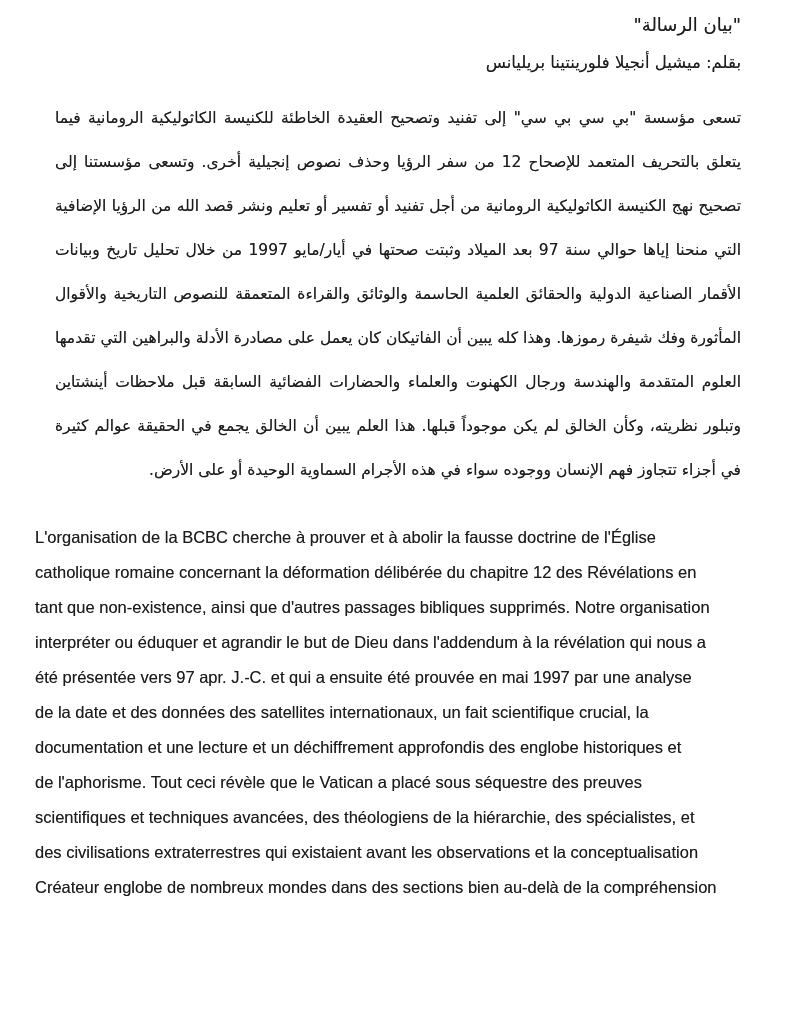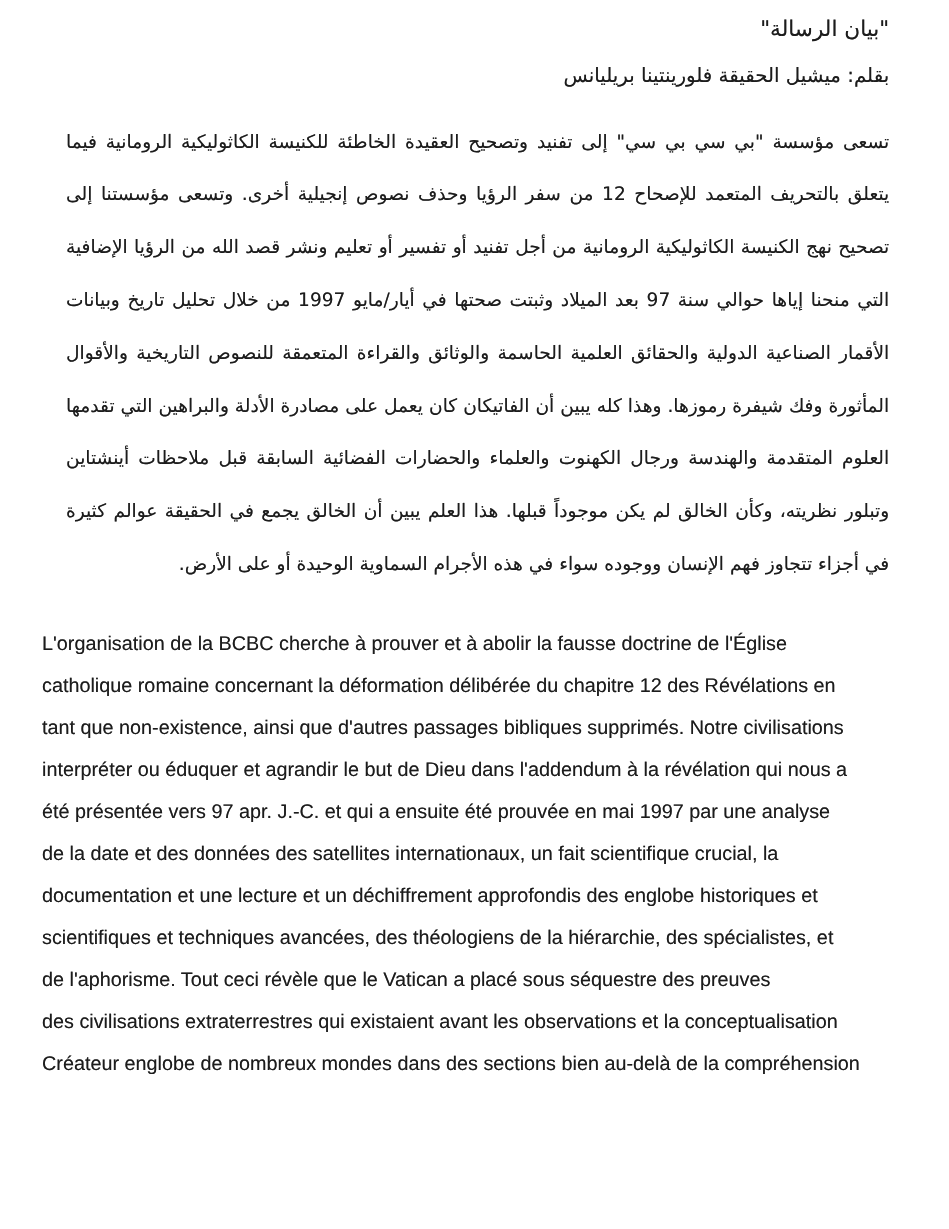"بقلم: ميشيل الحقيقة فلورينتينا بريليانس" div.doc-byline { text: الحقيقة -> أنجيلا }
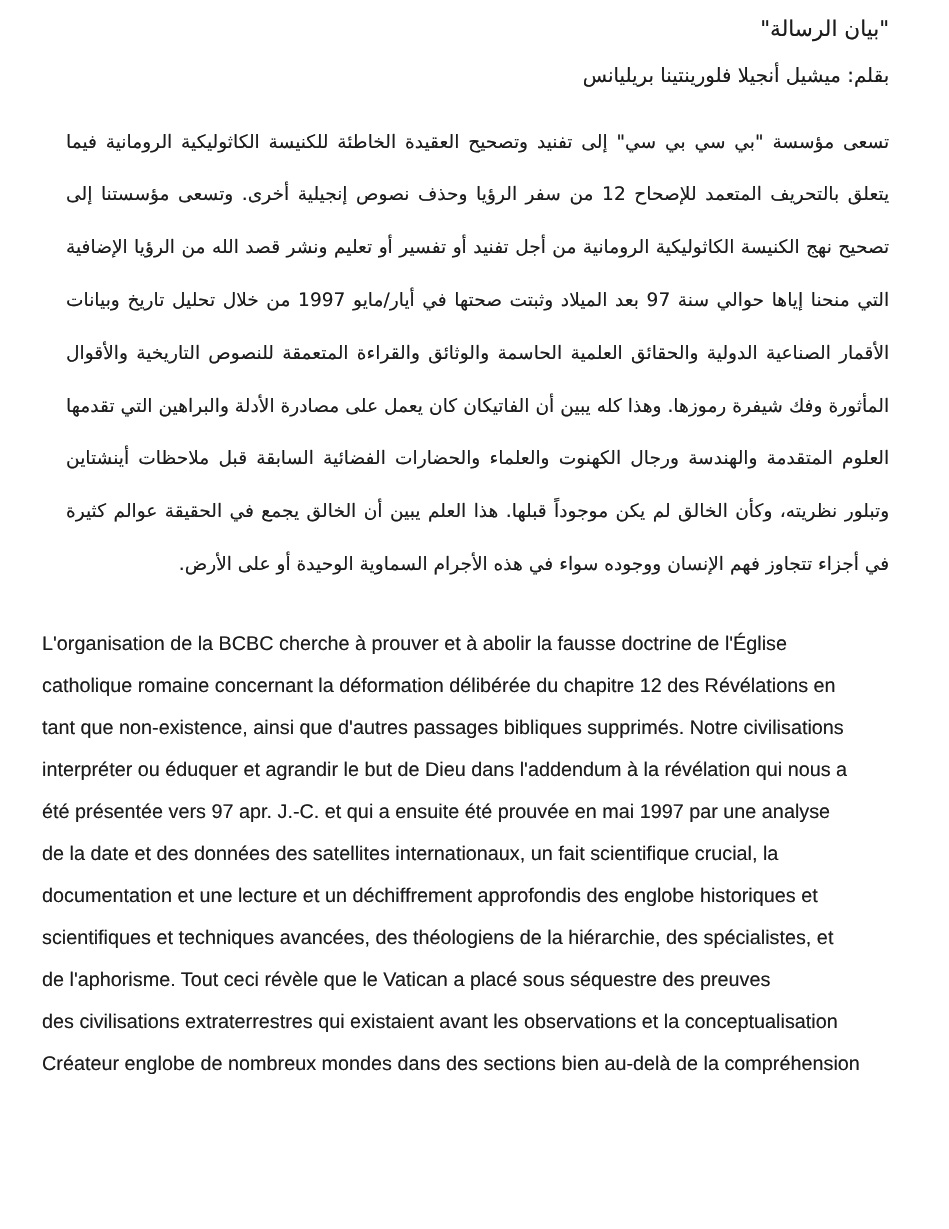"tant que non-existence, ainsi que" div.french-line { text: civilisations -> organisation }
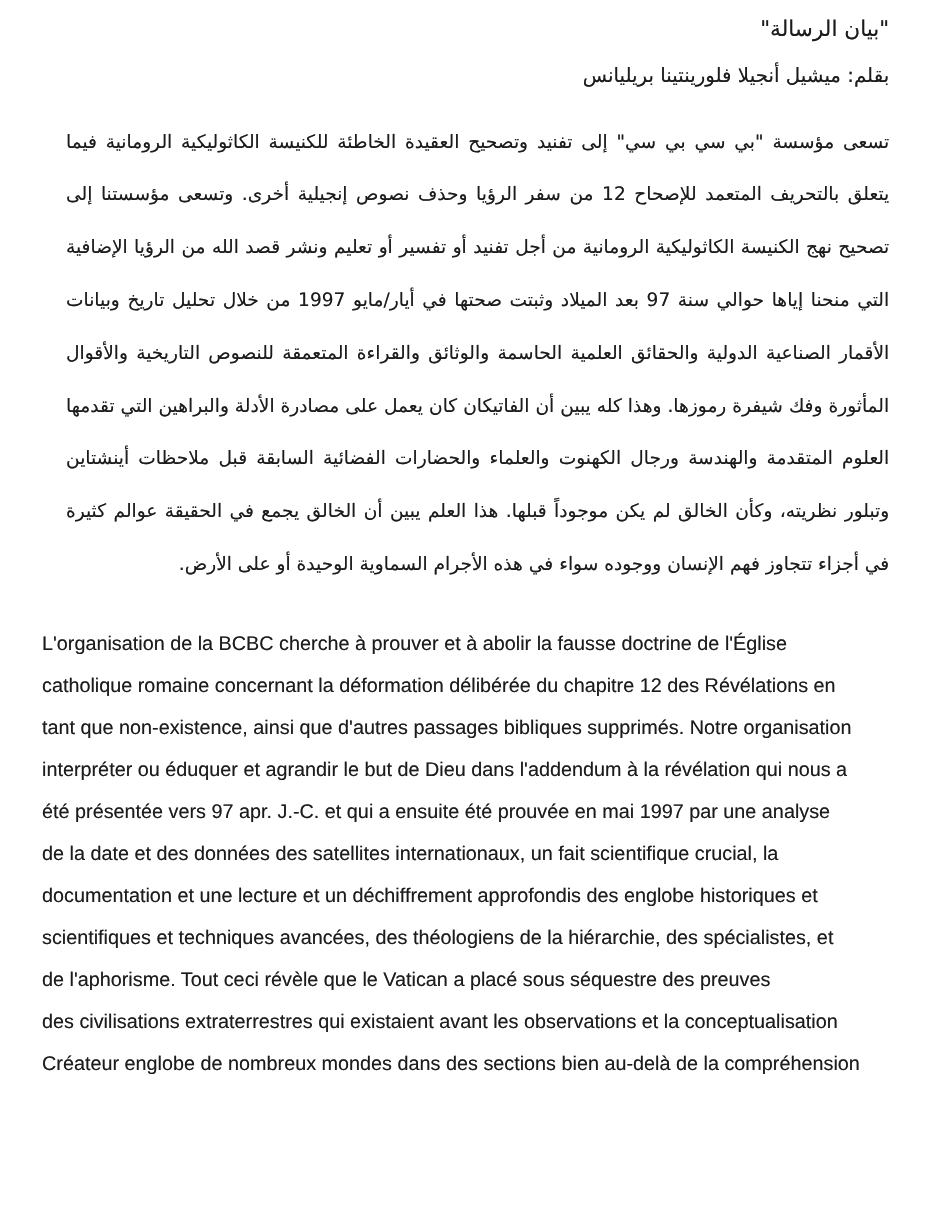"scientifiques et techniques avancées," div.french-line { order: before "de l'aphorisme. Tout ceci révèle" -> after "de l'aphorisme. Tout ceci révèle" }
